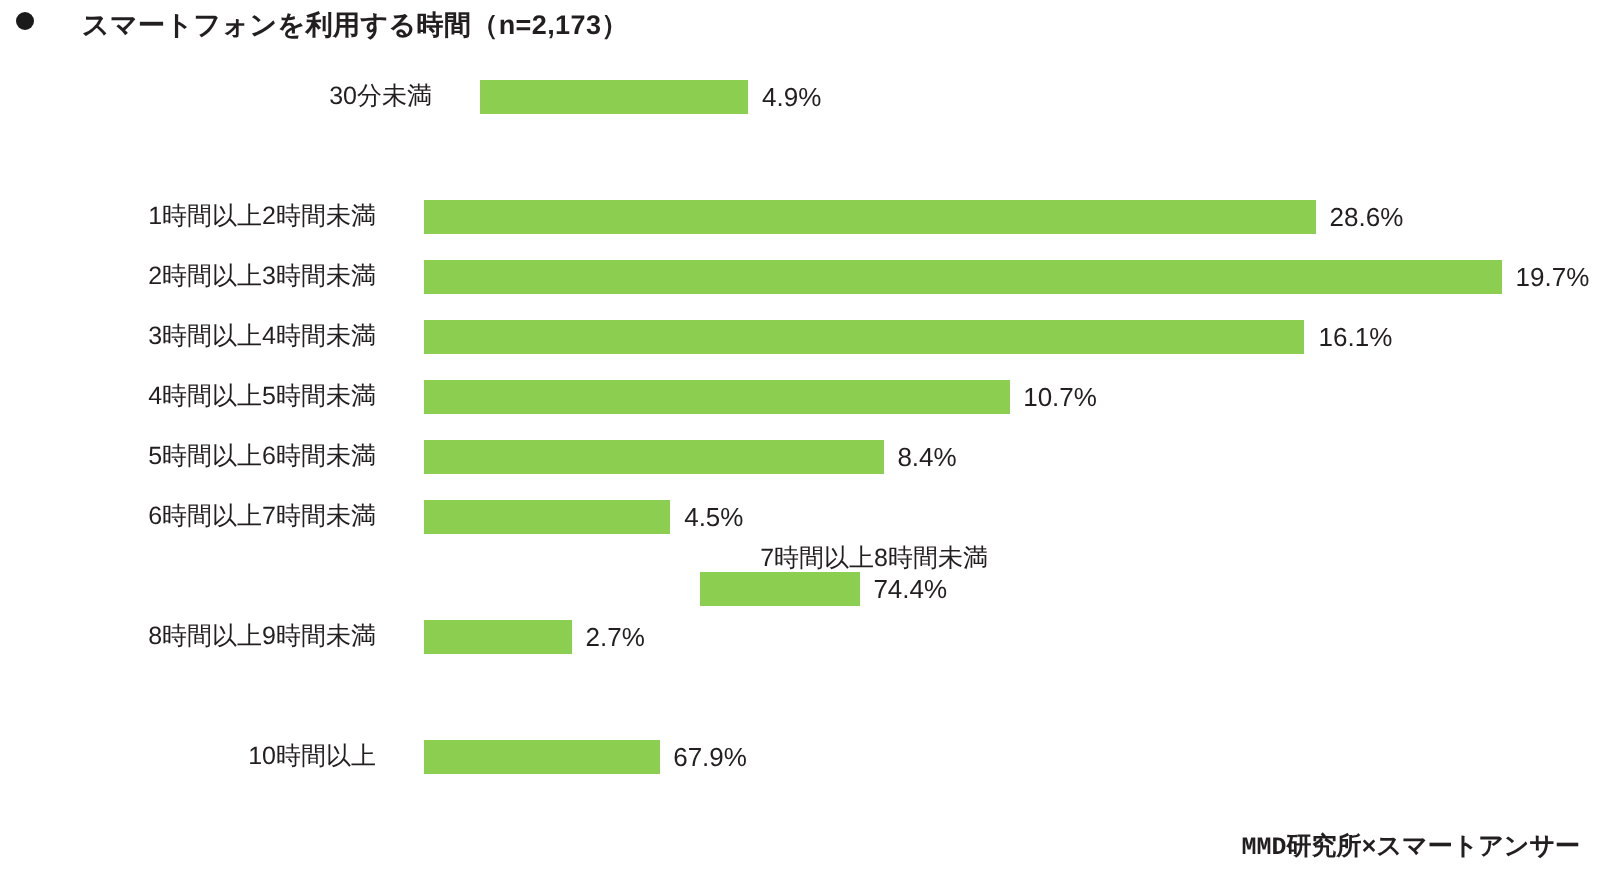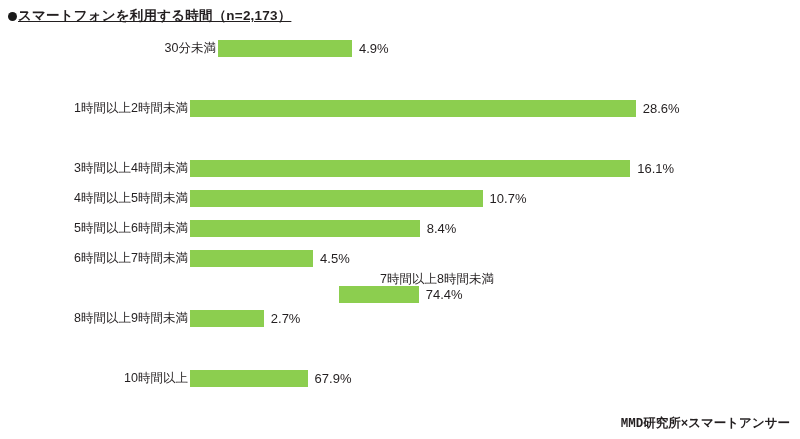"スマートフォンを利用する時間（n=2,173）" .title-row { align-items: center -> flex-start; gap: 1px -> 24px; text-decoration: underline -> none }
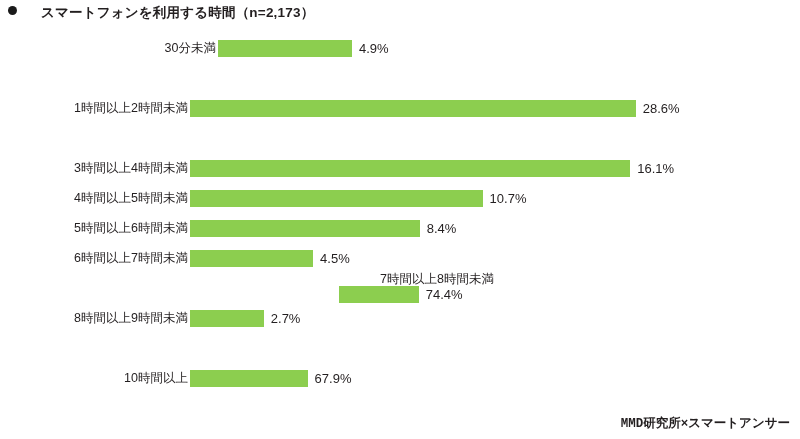"4.9%" .bar-wrap { margin-left: 2px -> 24px }
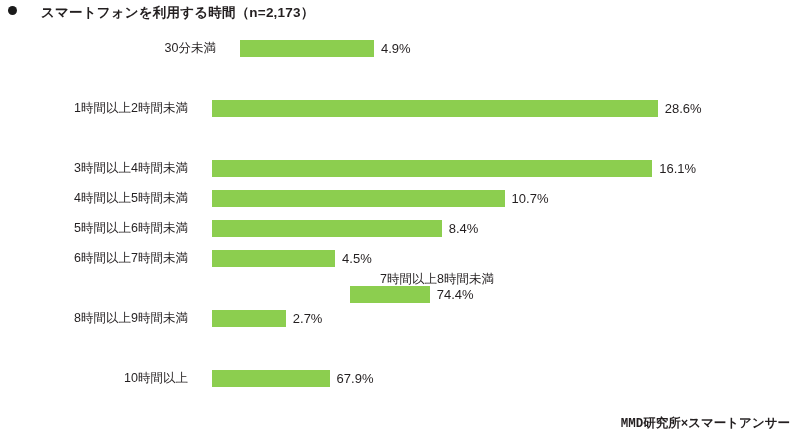"2時間以上3時間未満" div.row { html: none -> <div> <div>2時間以上3時間未満</div> <div> <div></div> <div>19.7%</div> </div> </div> }
